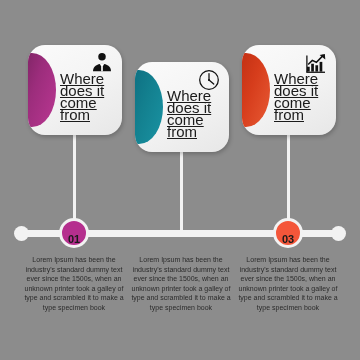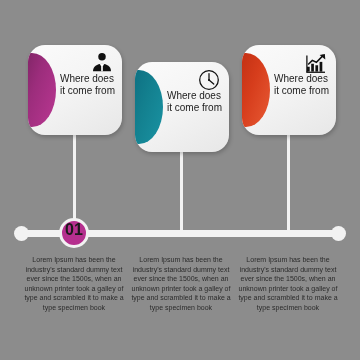"Where does it come from" .card-text { font-size: 10px -> 15px; text-decoration: none -> underline }
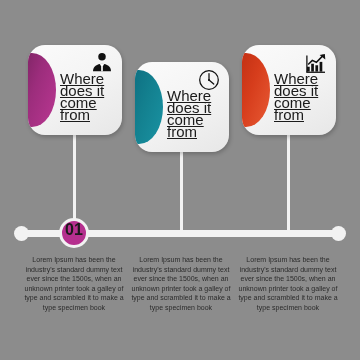"01" .num { align-items: flex-start -> flex-end; font-size: 16px -> 11px }
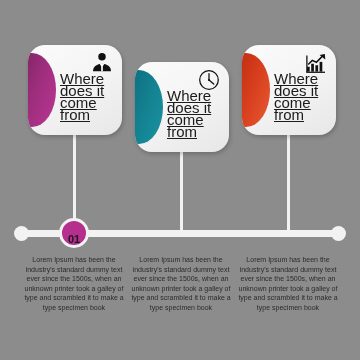"03" div.num { html: none -> <div> <span>03</span> </div> }
